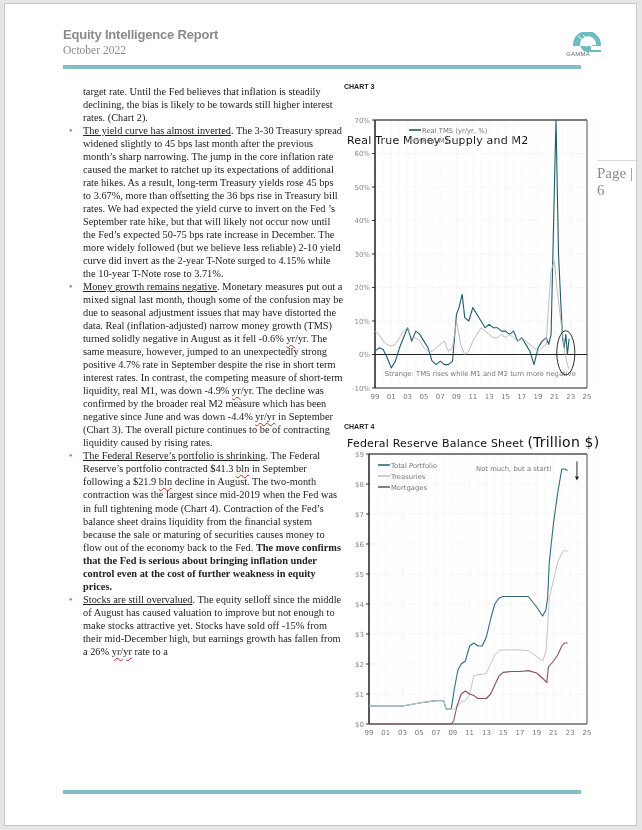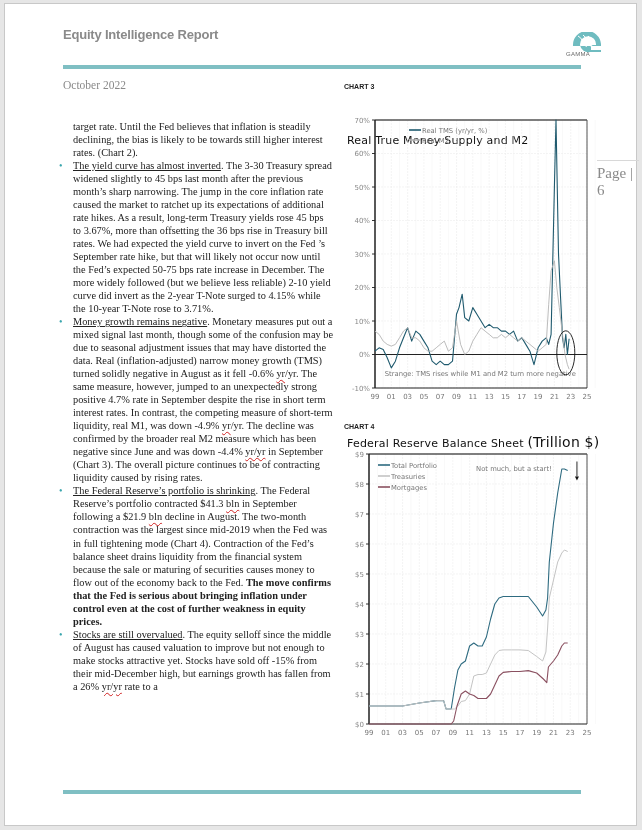"October 2022" .hdr-date { margin-top: 35px -> none }
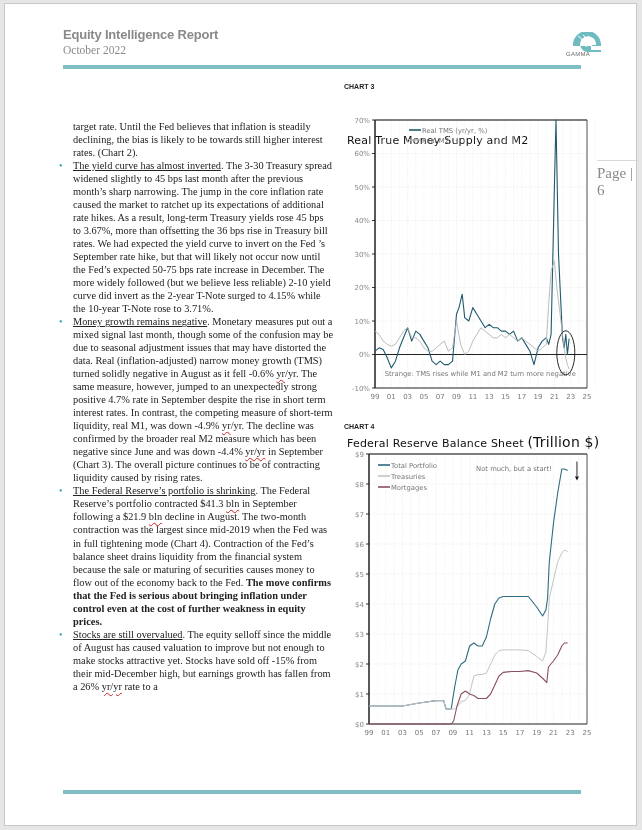"target rate. Until the Fed" .body-text { left: 68px -> 78px; margin-top: 35px -> none }
